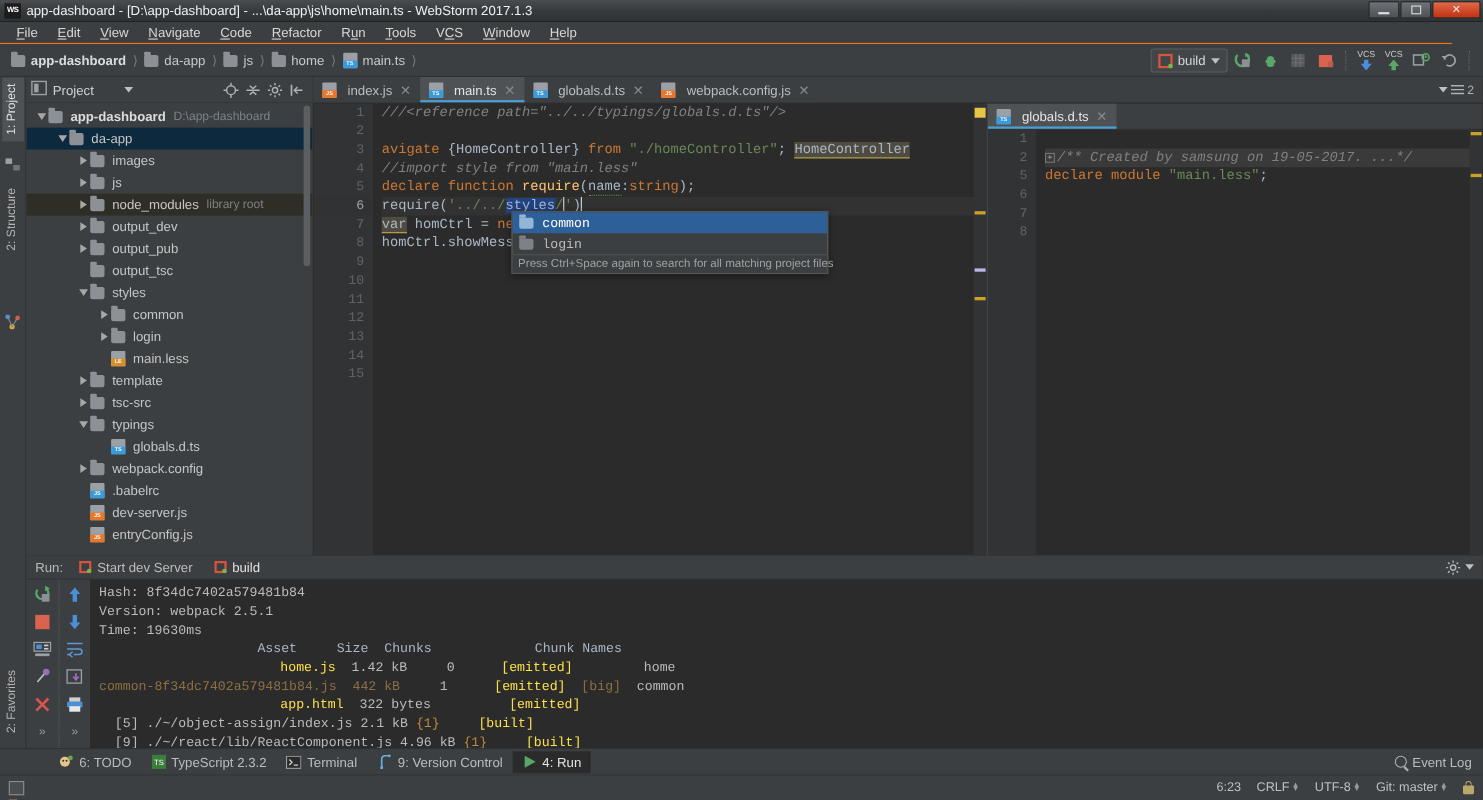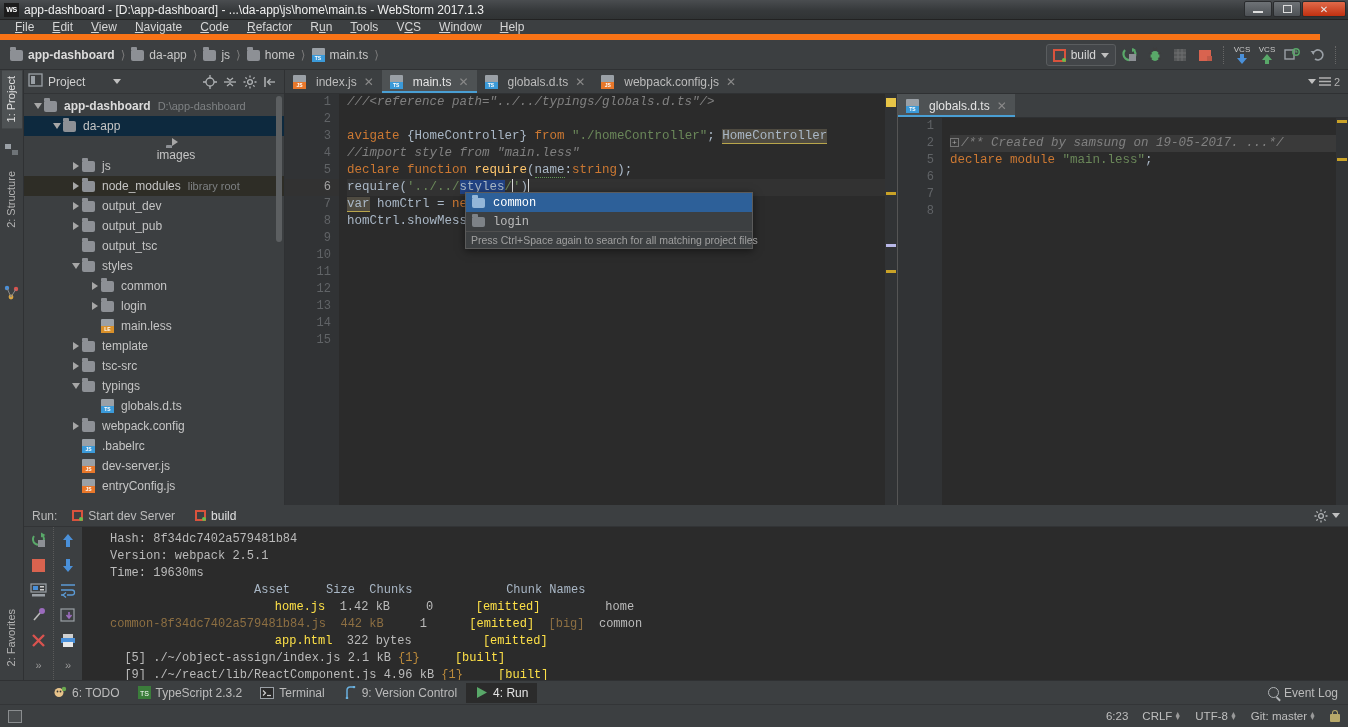"File" .menubar { border-bottom: 6px solid #f97316 -> 1px solid #f97316 }
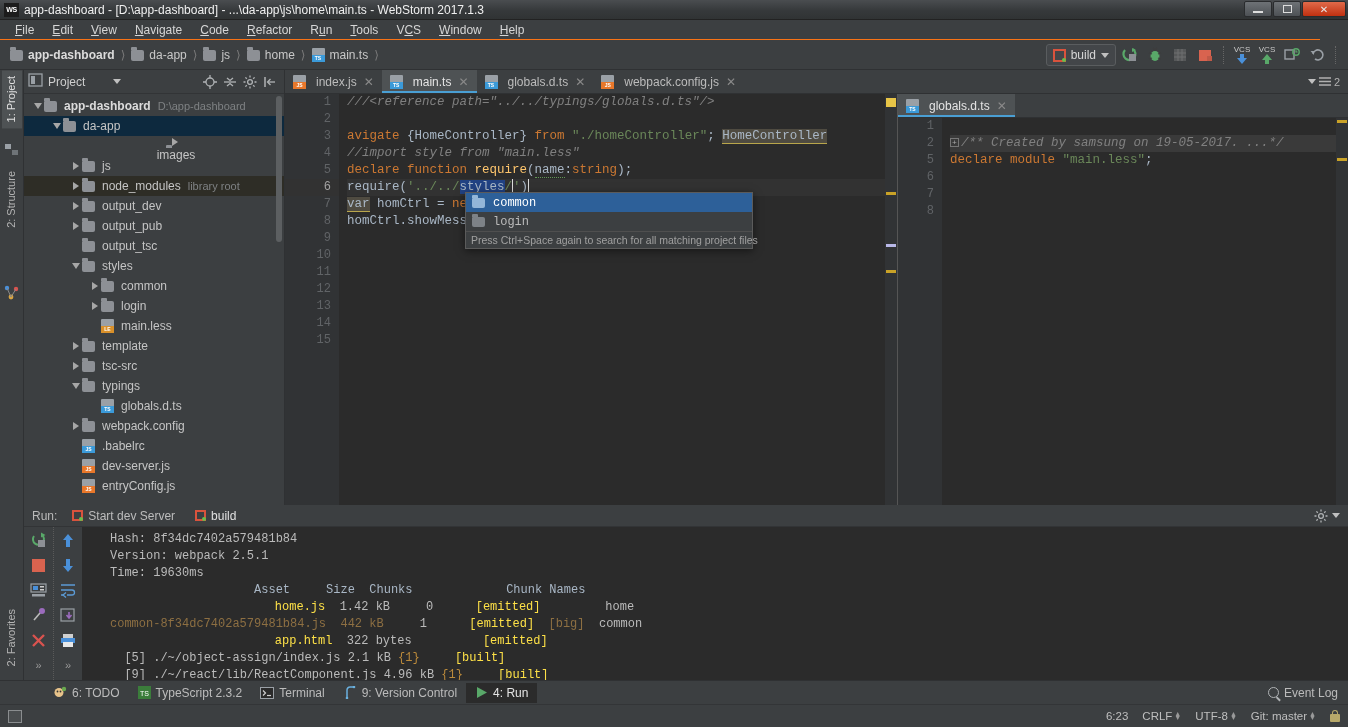"images" div.node { flex-direction: column -> none }
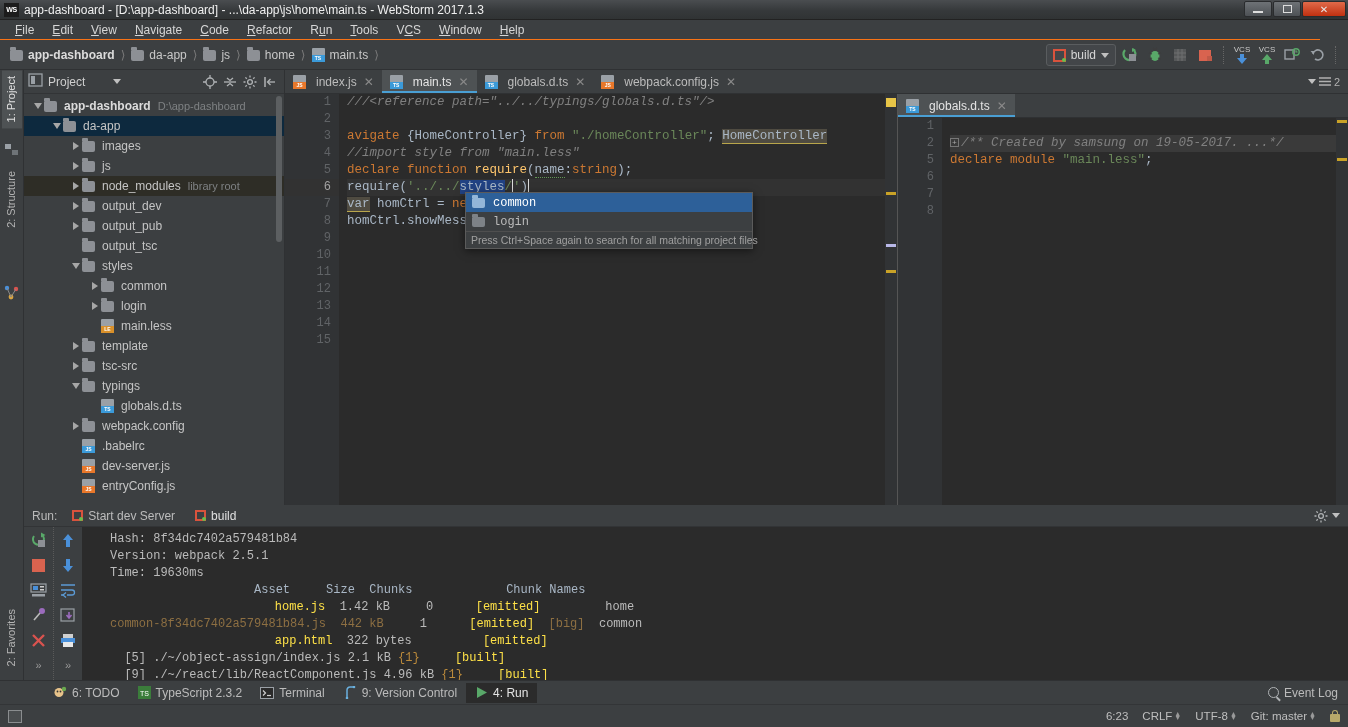"Hash: 8f34dc7402a579481b84" .cline { margin-left: 20px -> none }
